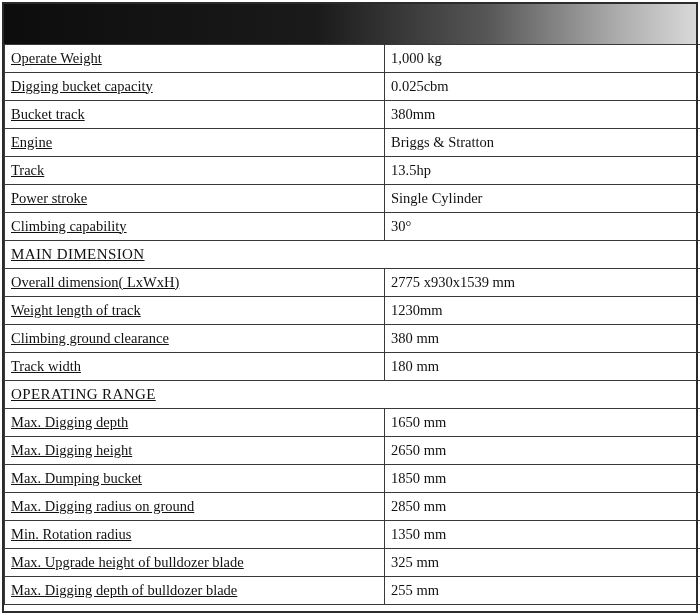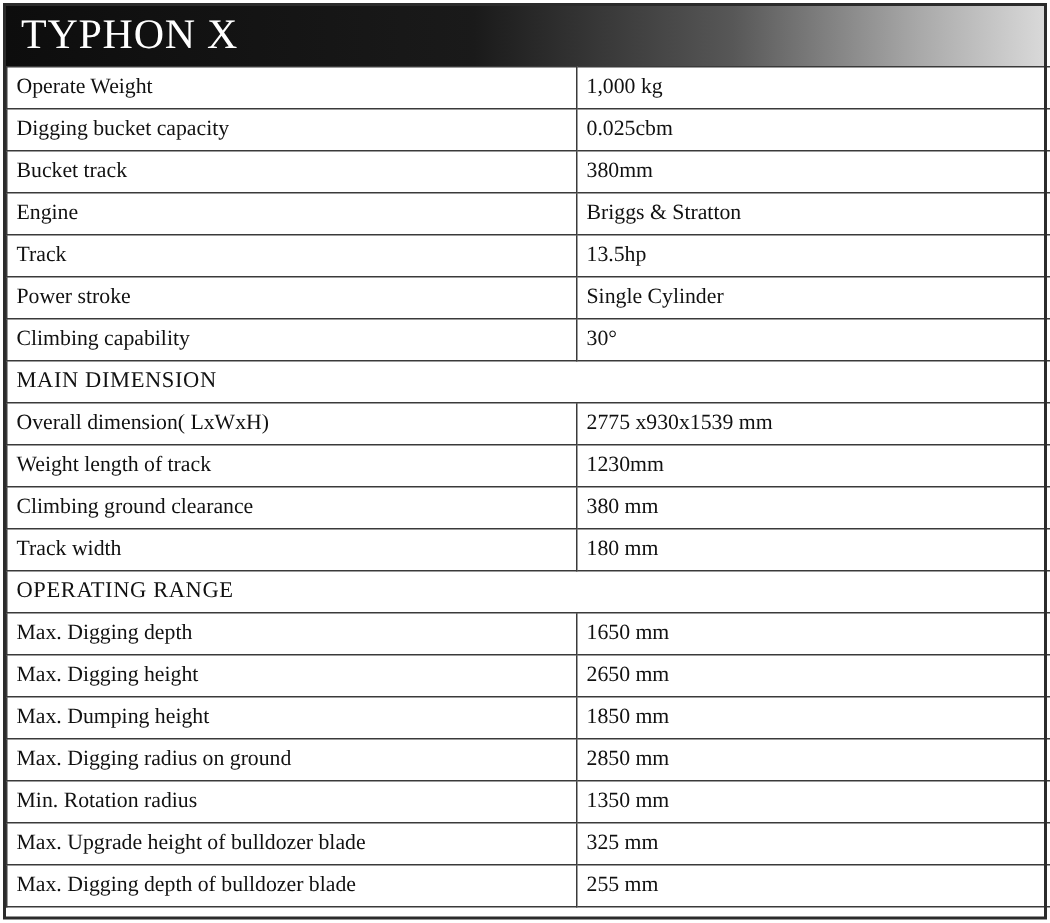"TYPHON X" span.t1 { html: <span>TYPHON X</span> -> none }
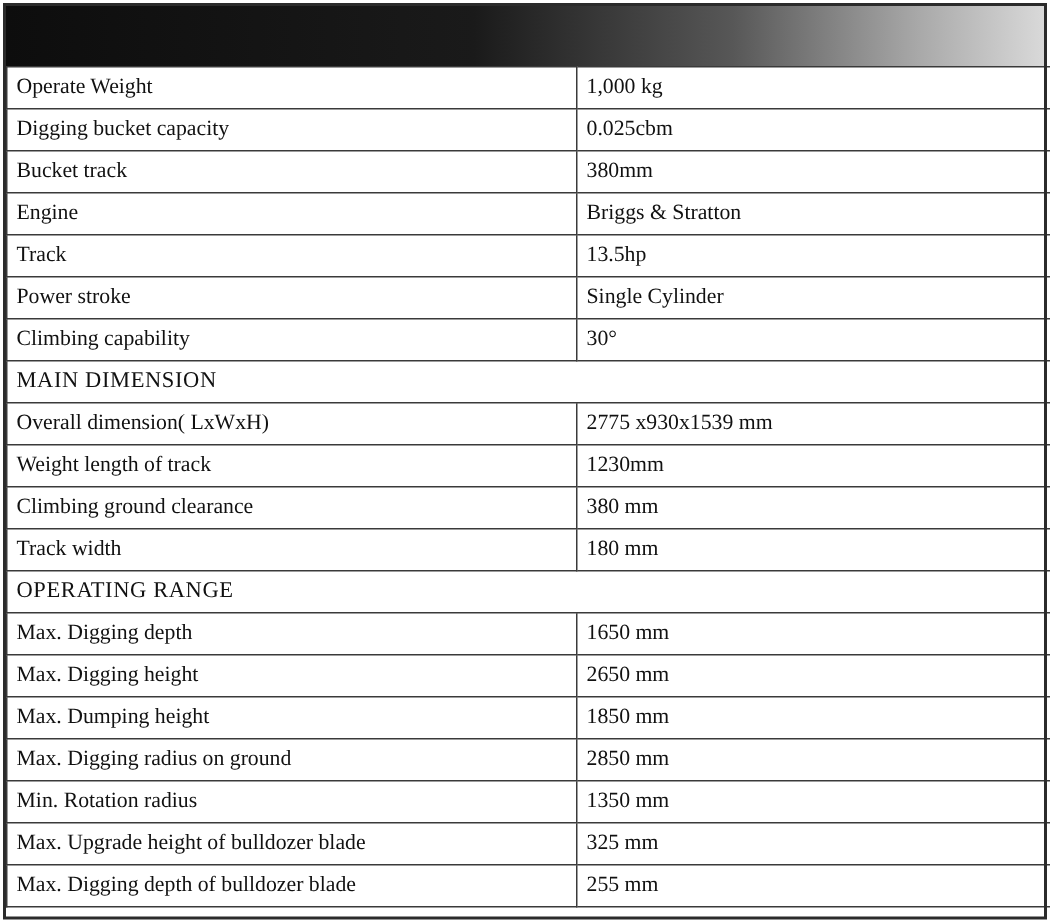"Operate Weight" td.label { text-decoration: none -> underline }
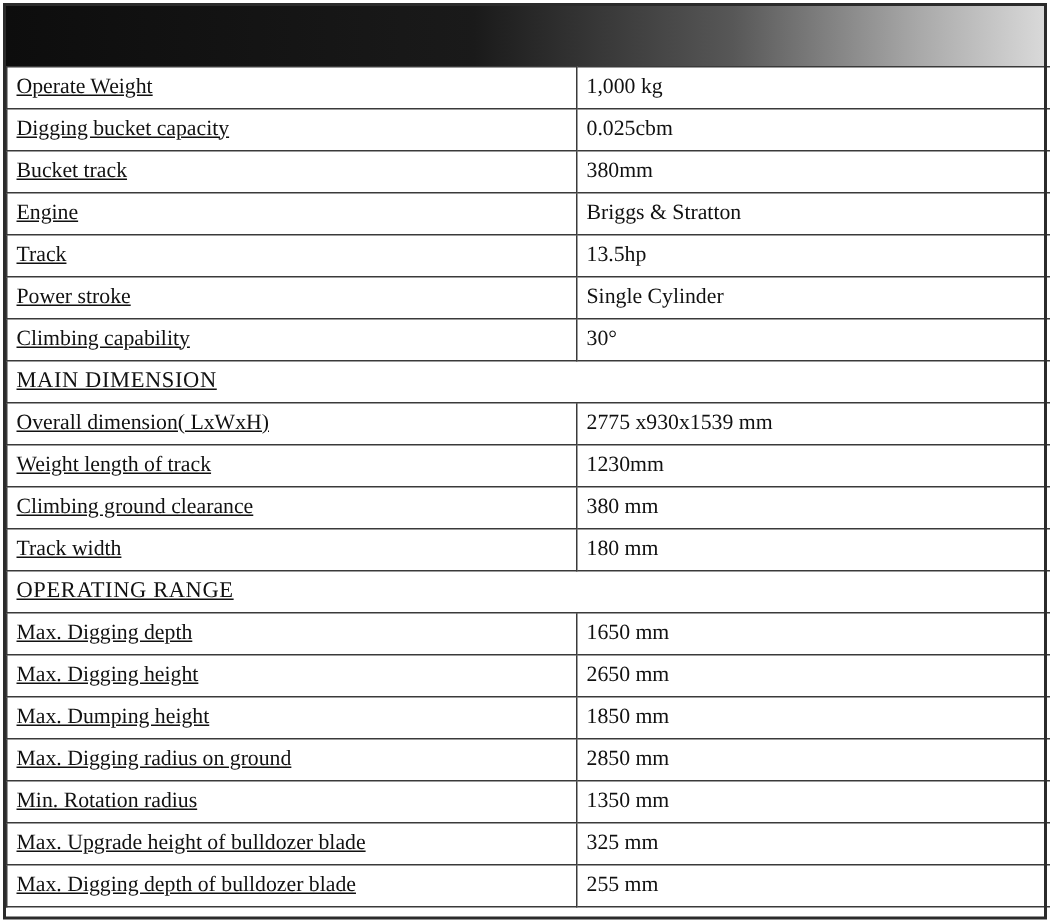"Max. Dumping height" td.label { text: height -> bucket }
